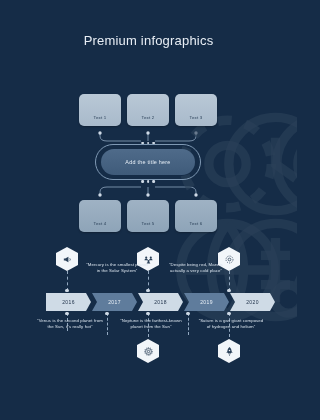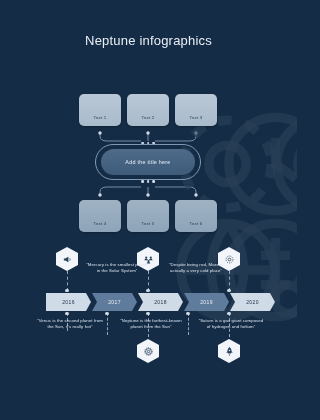"Neptune infographics" div.title { text: Neptune -> Premium }
